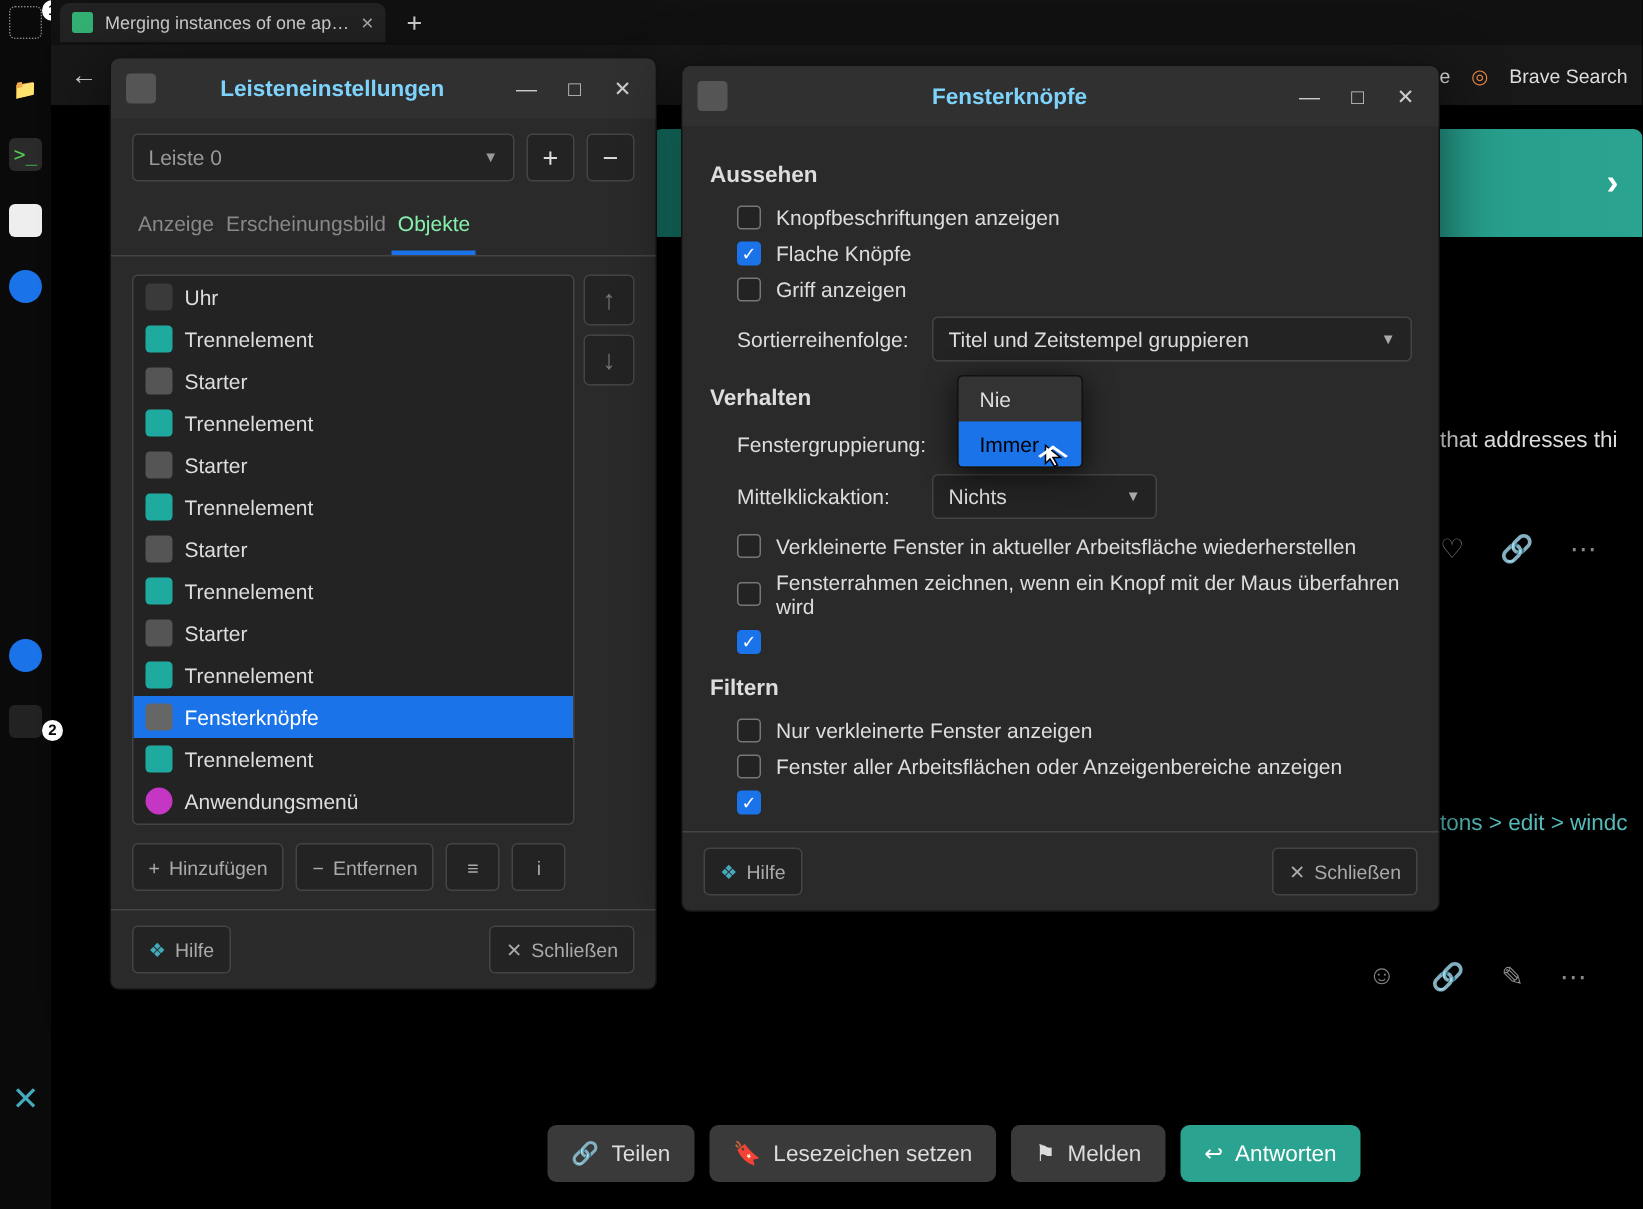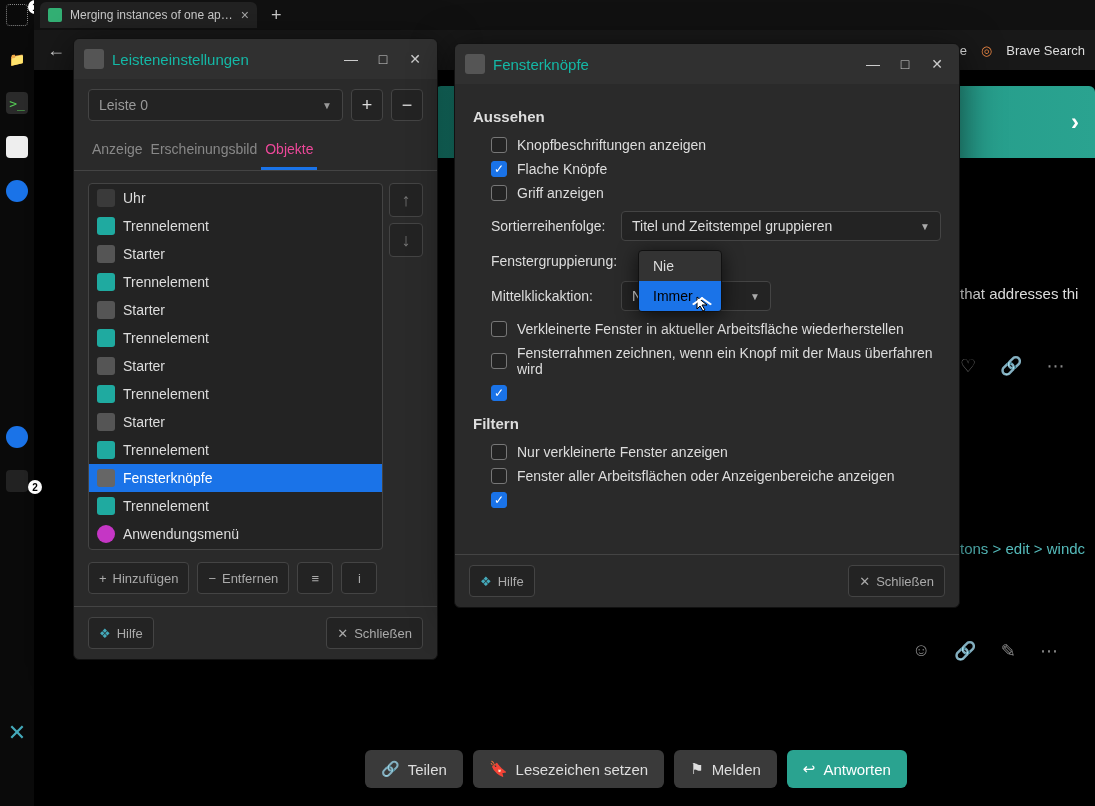"Leisteneinstellungen" .titlebar .ttl { color: #14b8a6 -> #7dd3fc; font-weight: none -> bold; text-align: left -> center }
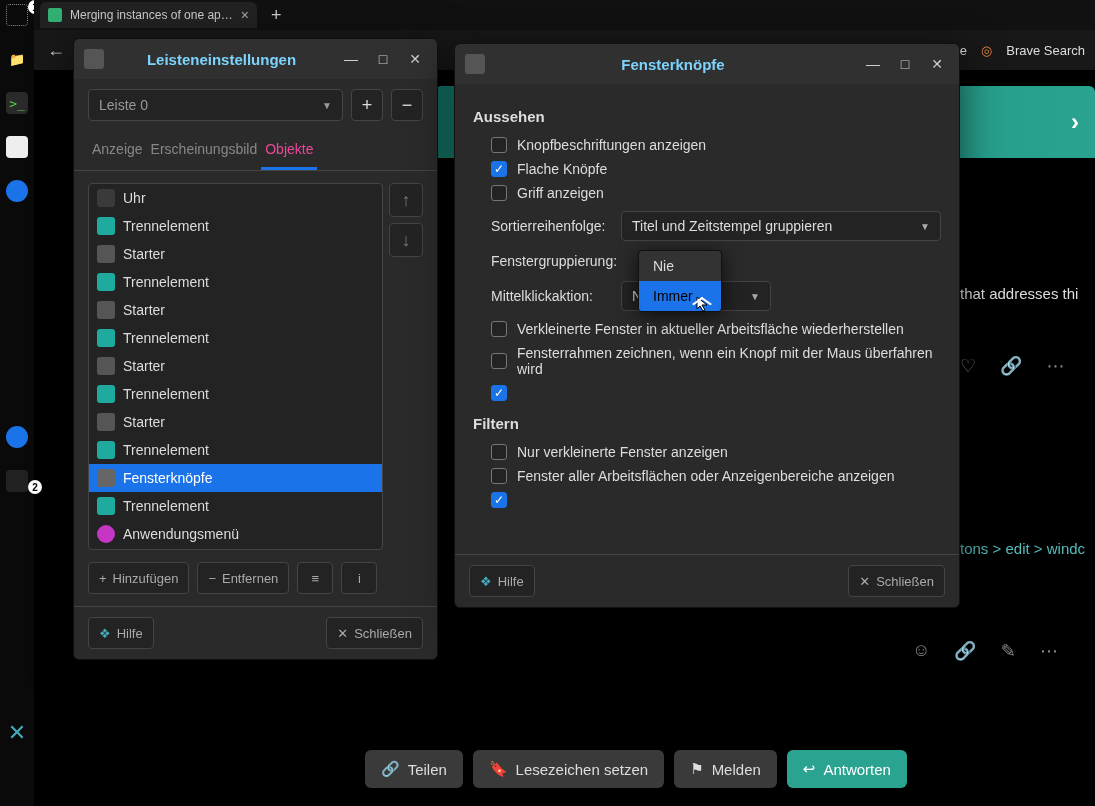"Objekte" .tabitem.active { color: #ec4899 -> #86efac }
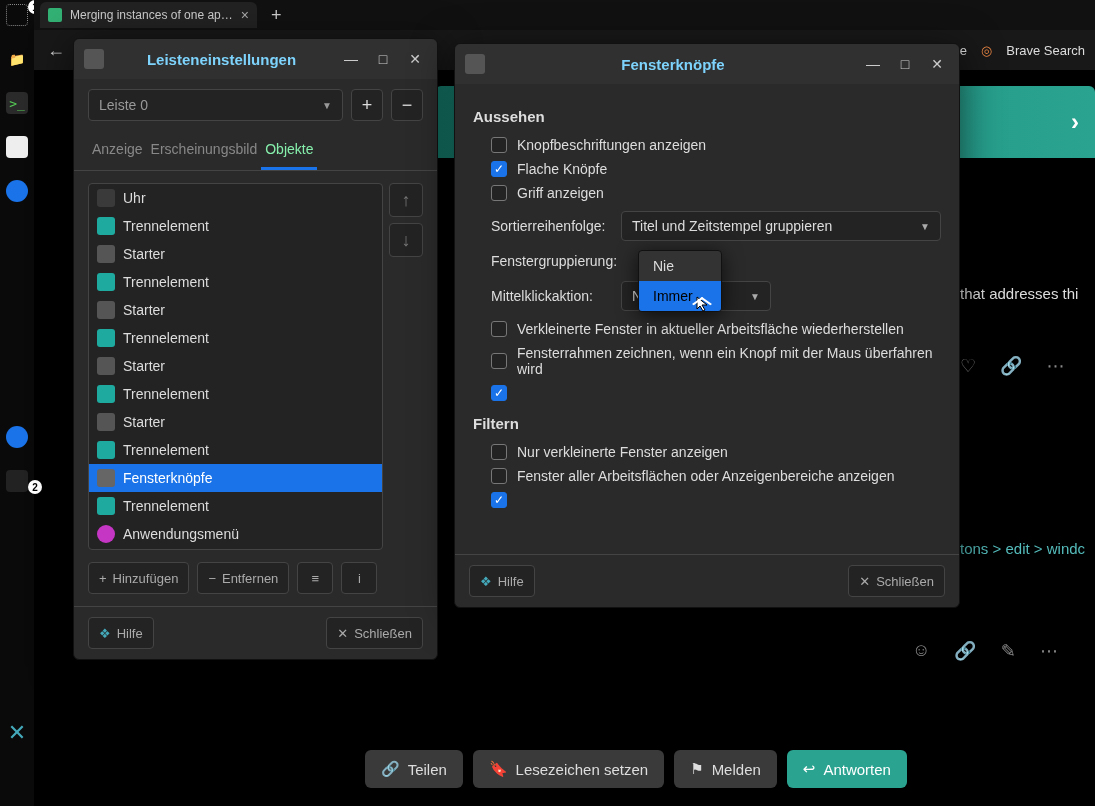"Verhalten" div.sect { html: none -> <div>Verhalten</div> }
